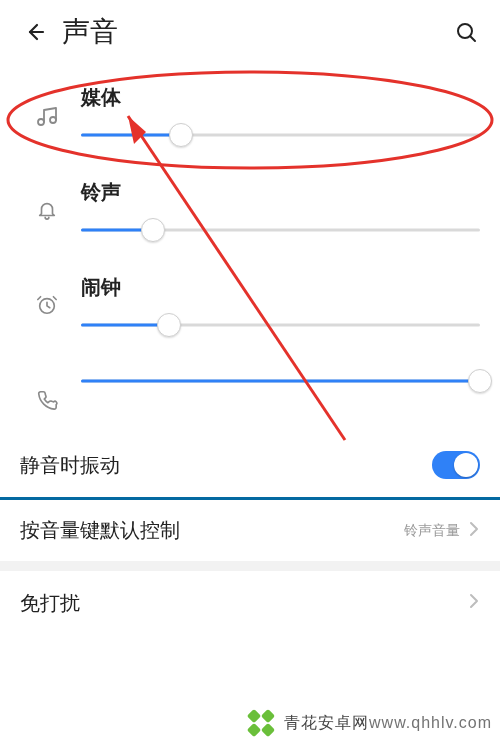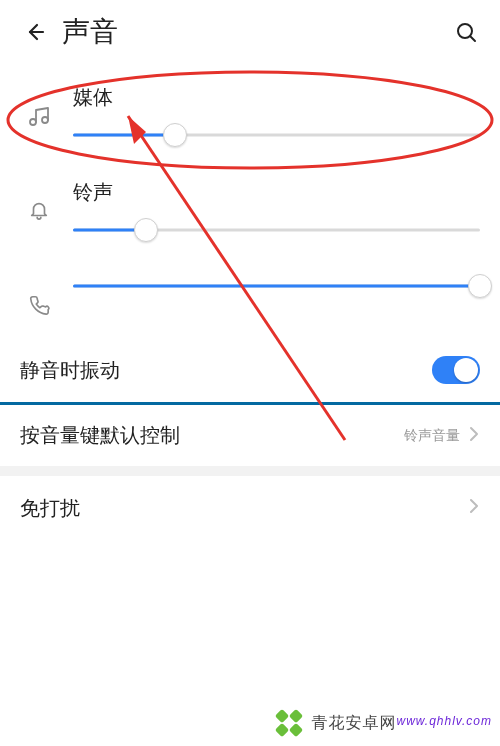"媒体" .slider-row { font-weight: none -> bold; padding: 14px 20px 18px 21px -> 14px 20px 18px 29px }
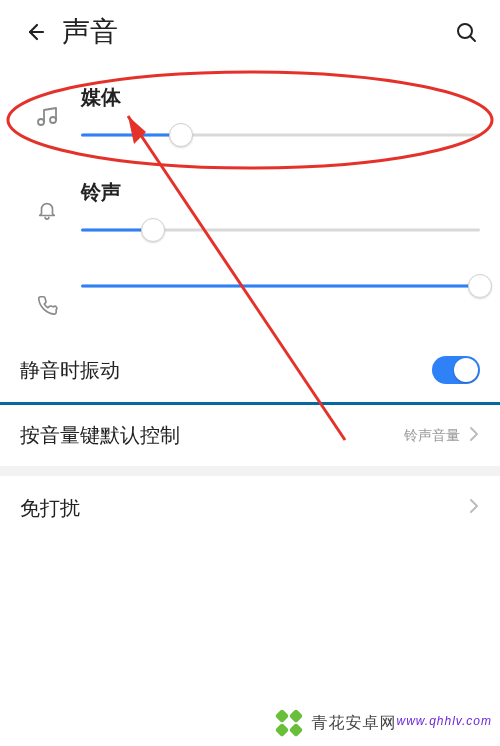"闹钟" div.slider-row { html: none -> <div> <div> <svg> <circle></circle> <path></path> <path></path> <path></path> </svg> </div> <div> <div>闹钟</div> <div> <div></div> <div></div> <div></div> </div> </div> </div> }
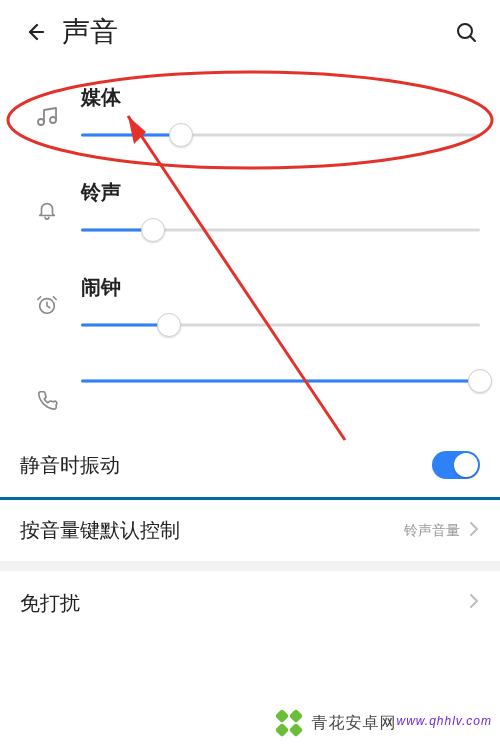"www.qhhlv.com" .wm-line2 { color: #6d28d9 -> #737373; font-size: 12px -> 16px; font-style: italic -> none }
